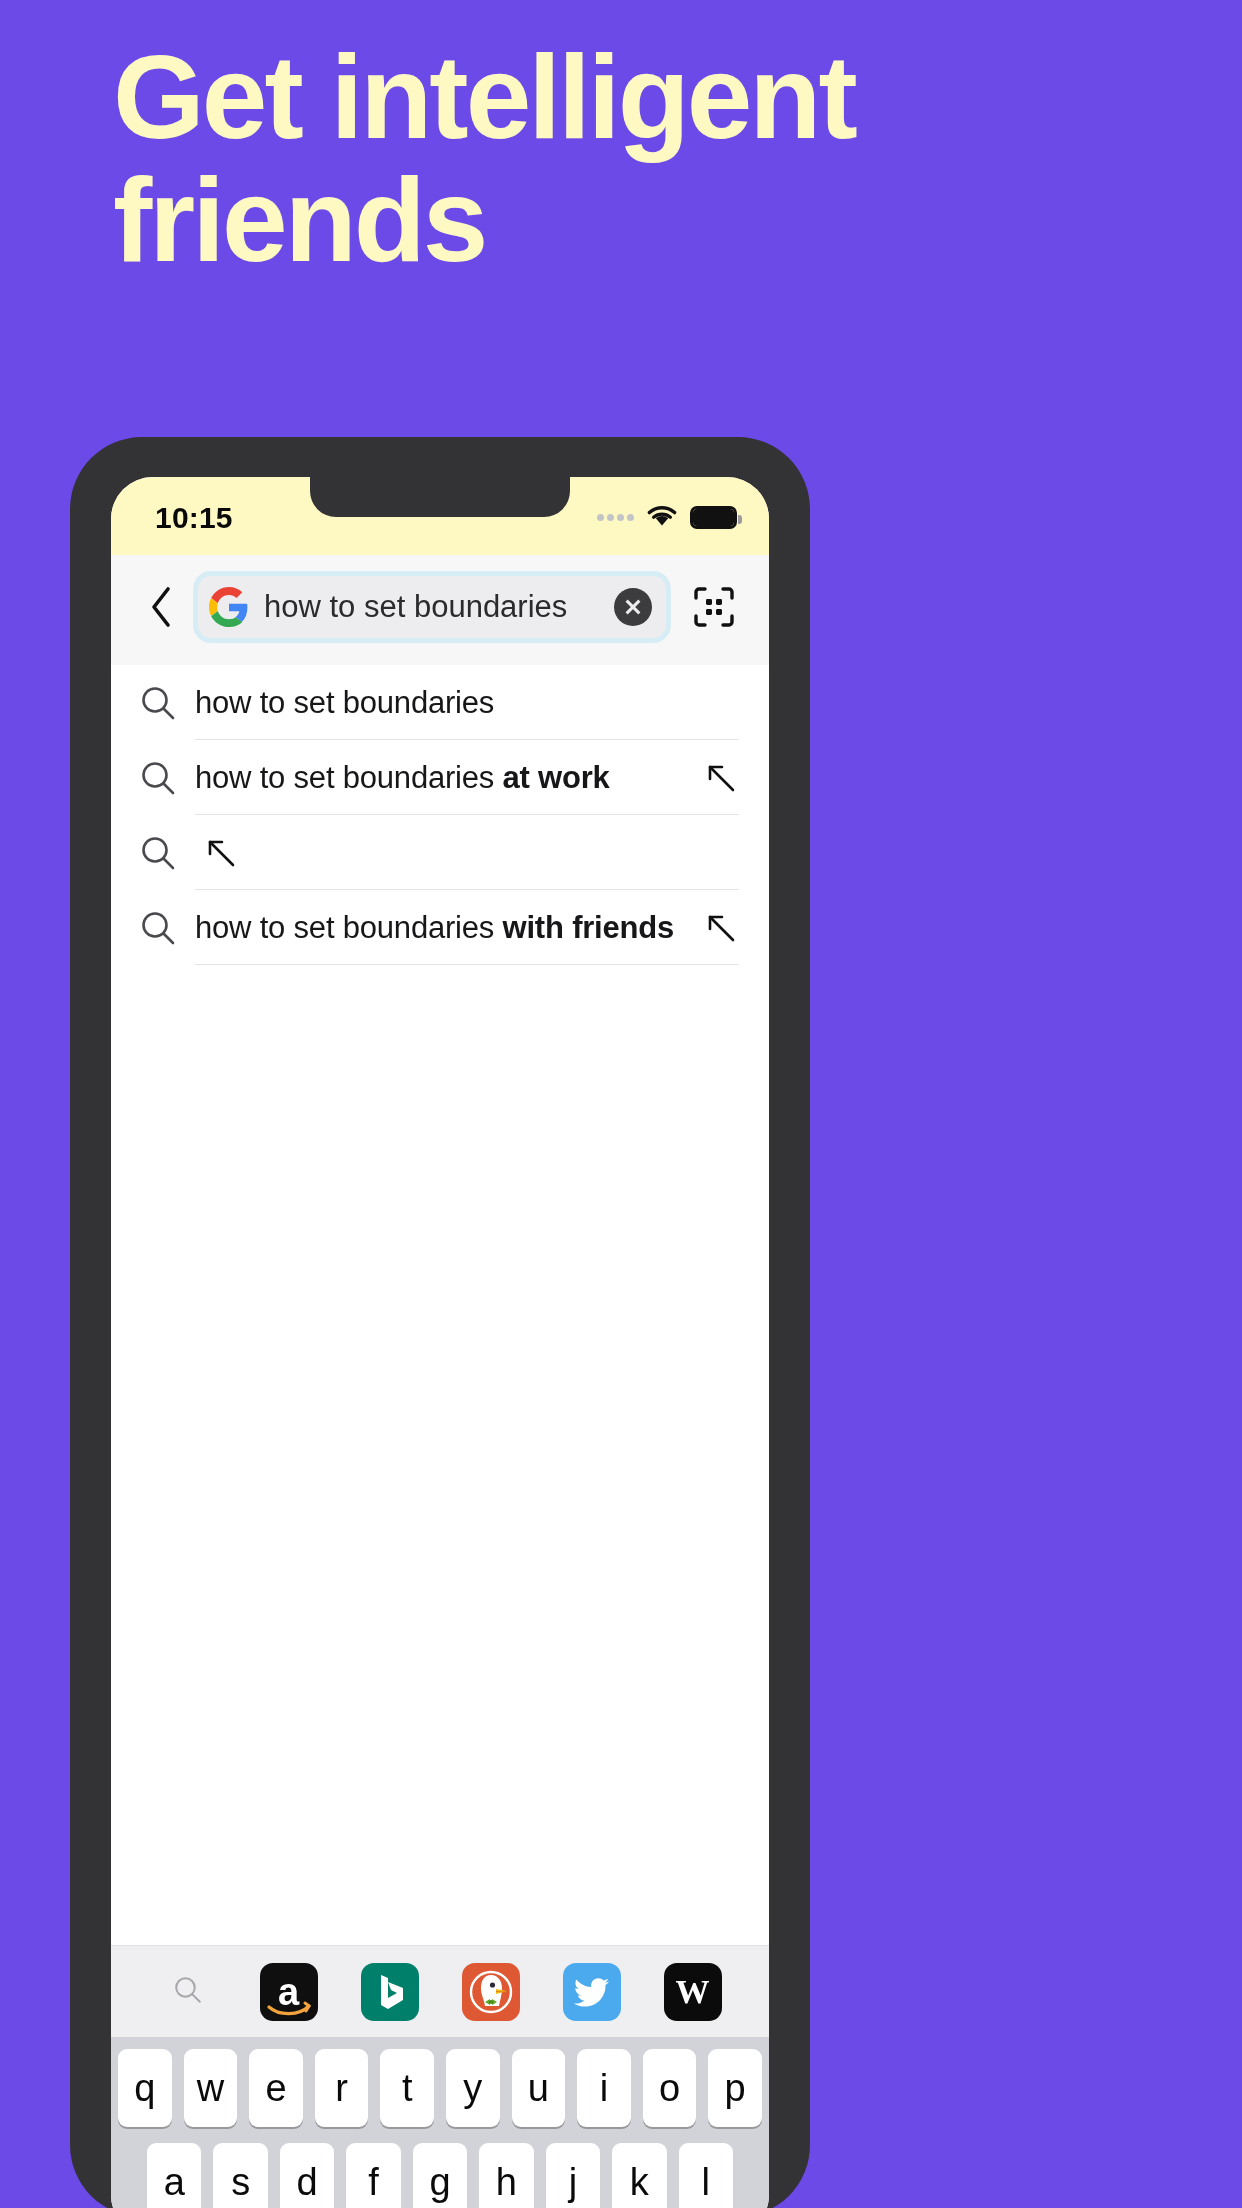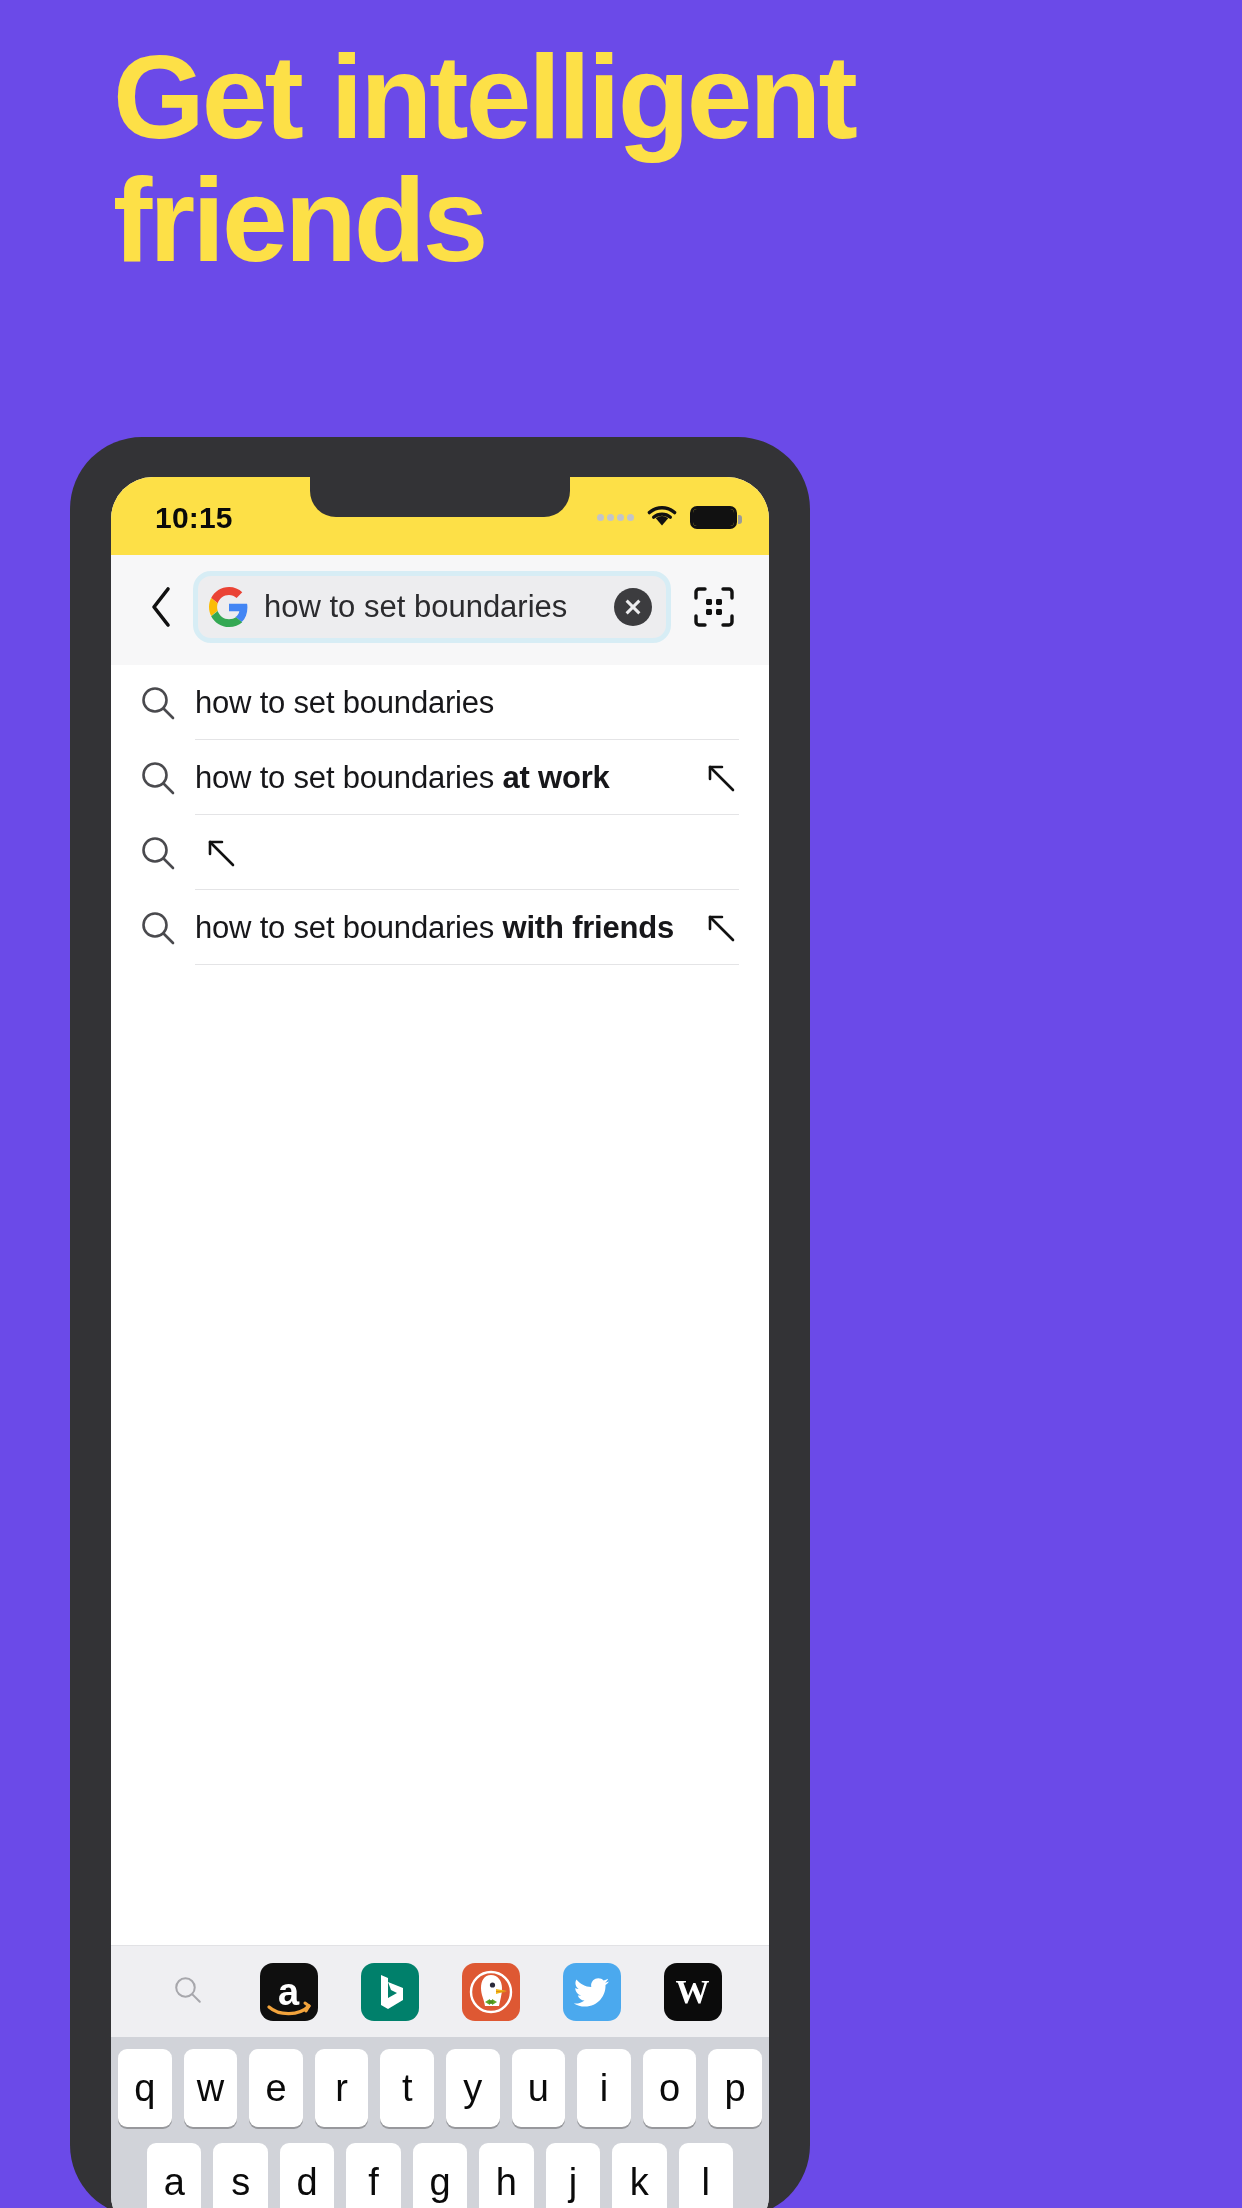"Get intelligent" .headline { color: #fde047 -> #fef9c3 }
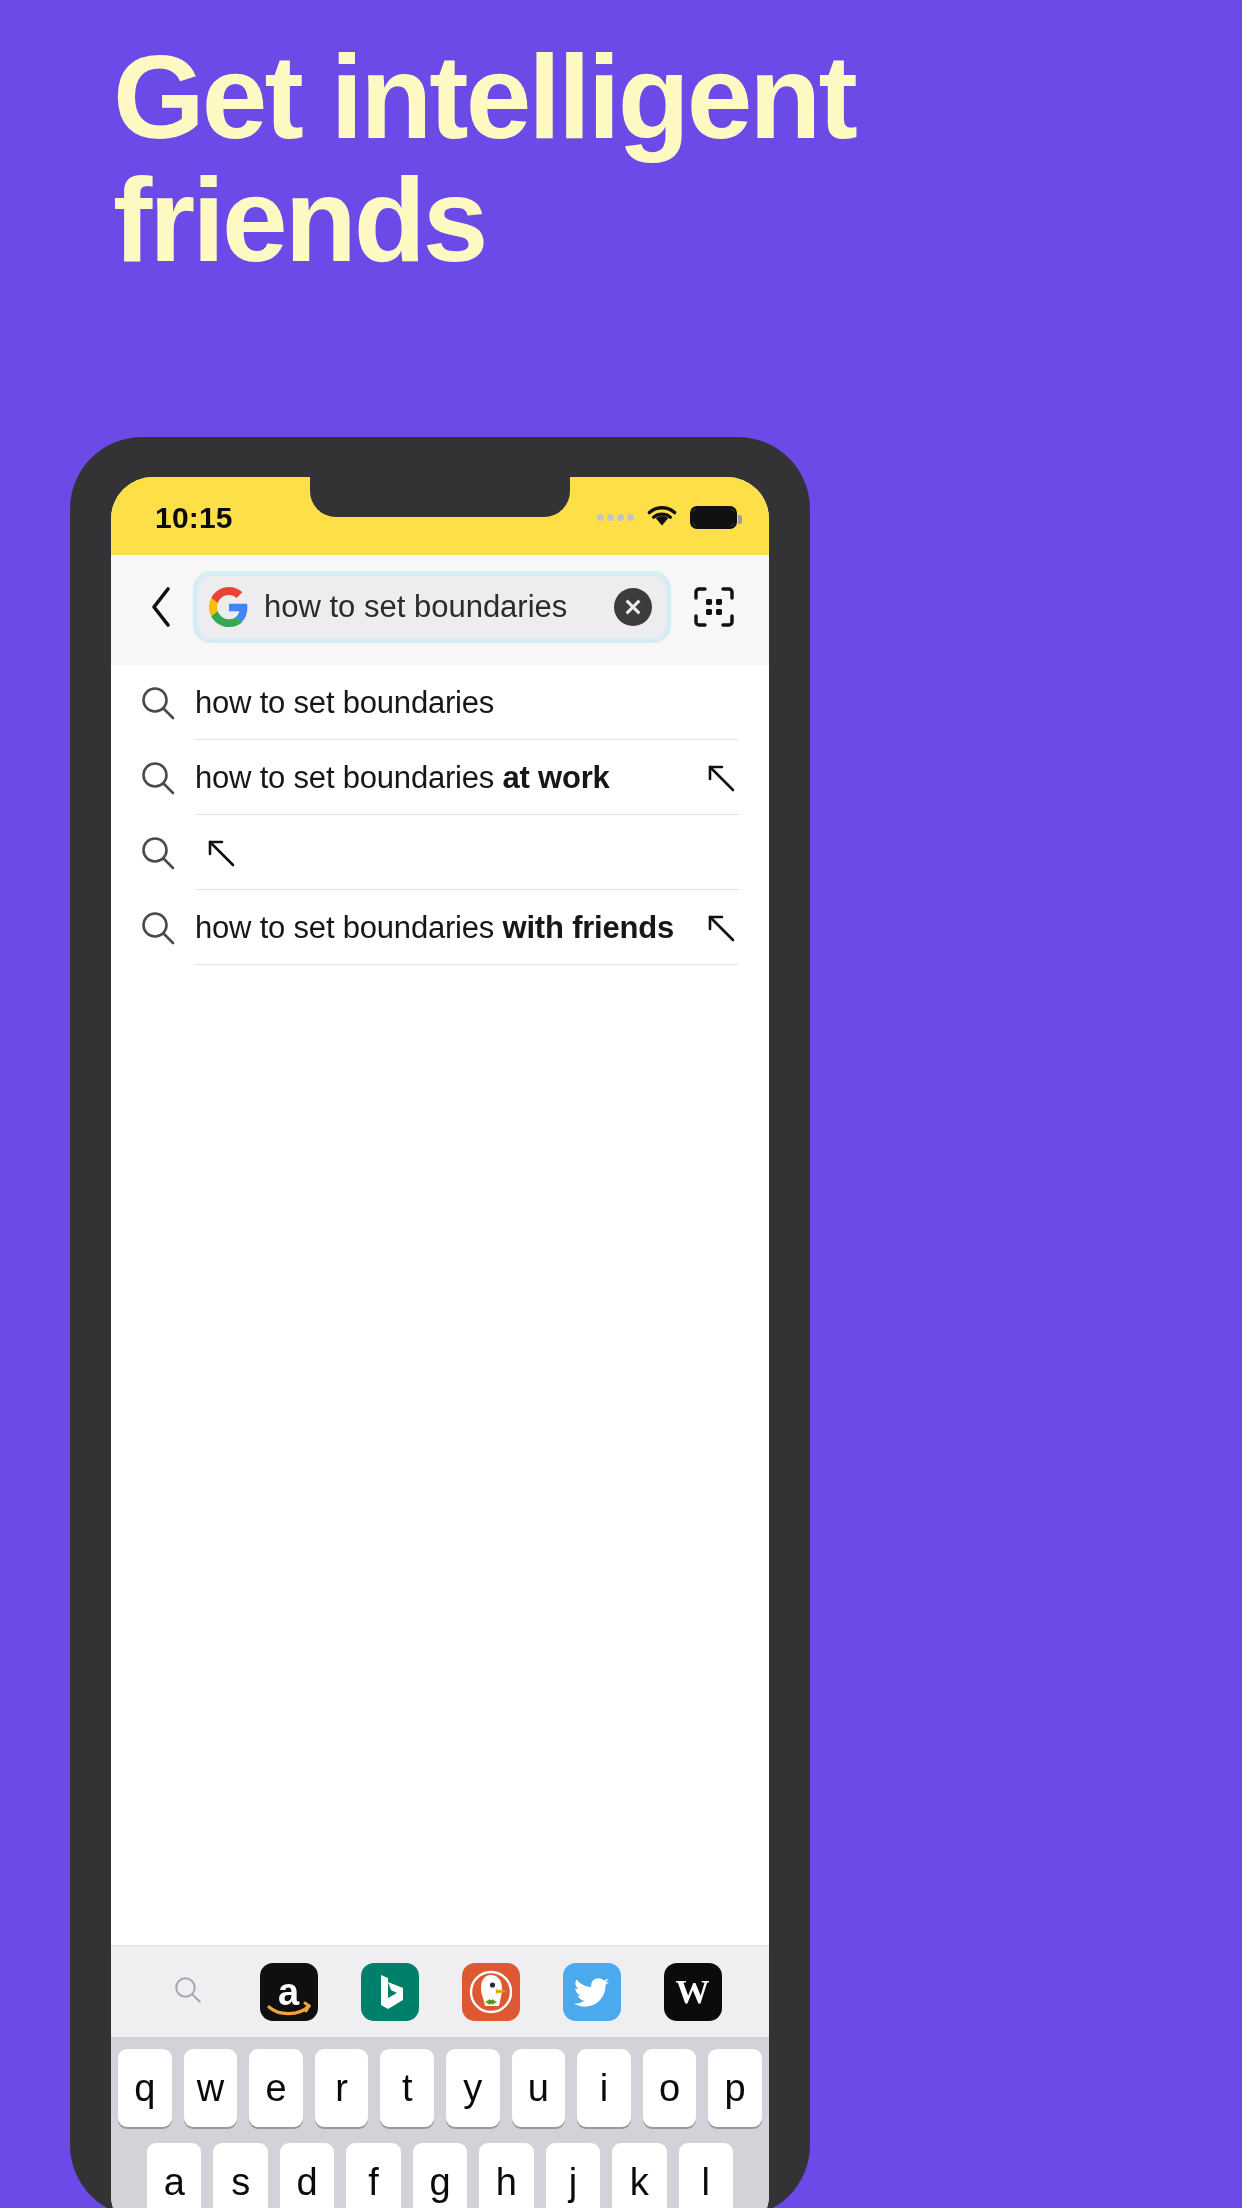"10:15" .statusbar { background: #fde047 -> #fef9c3 }
